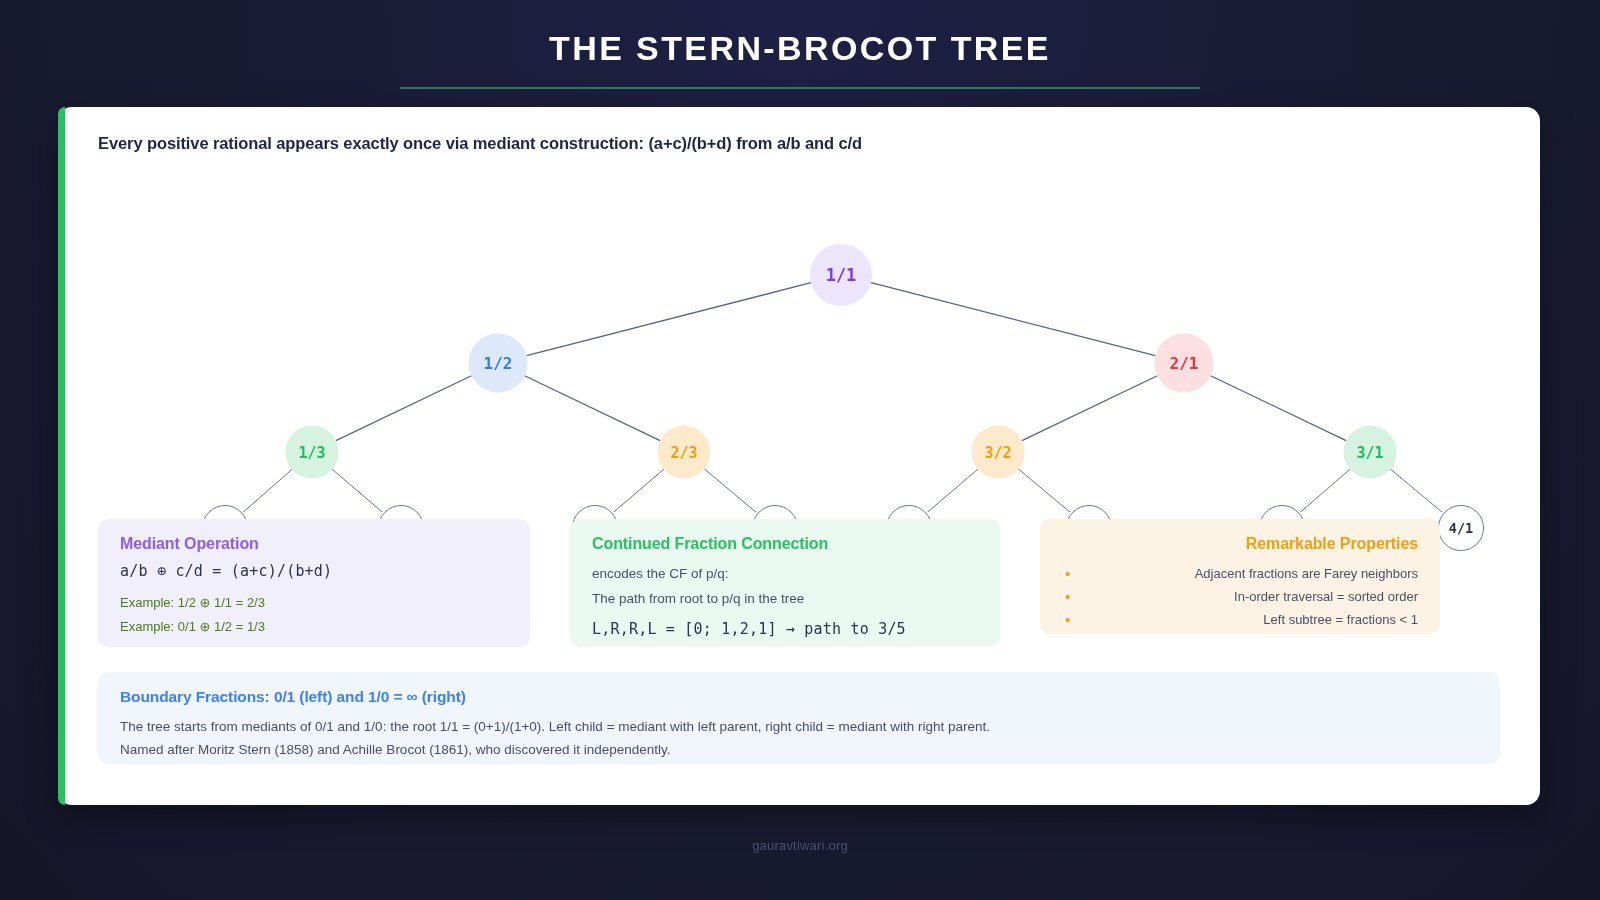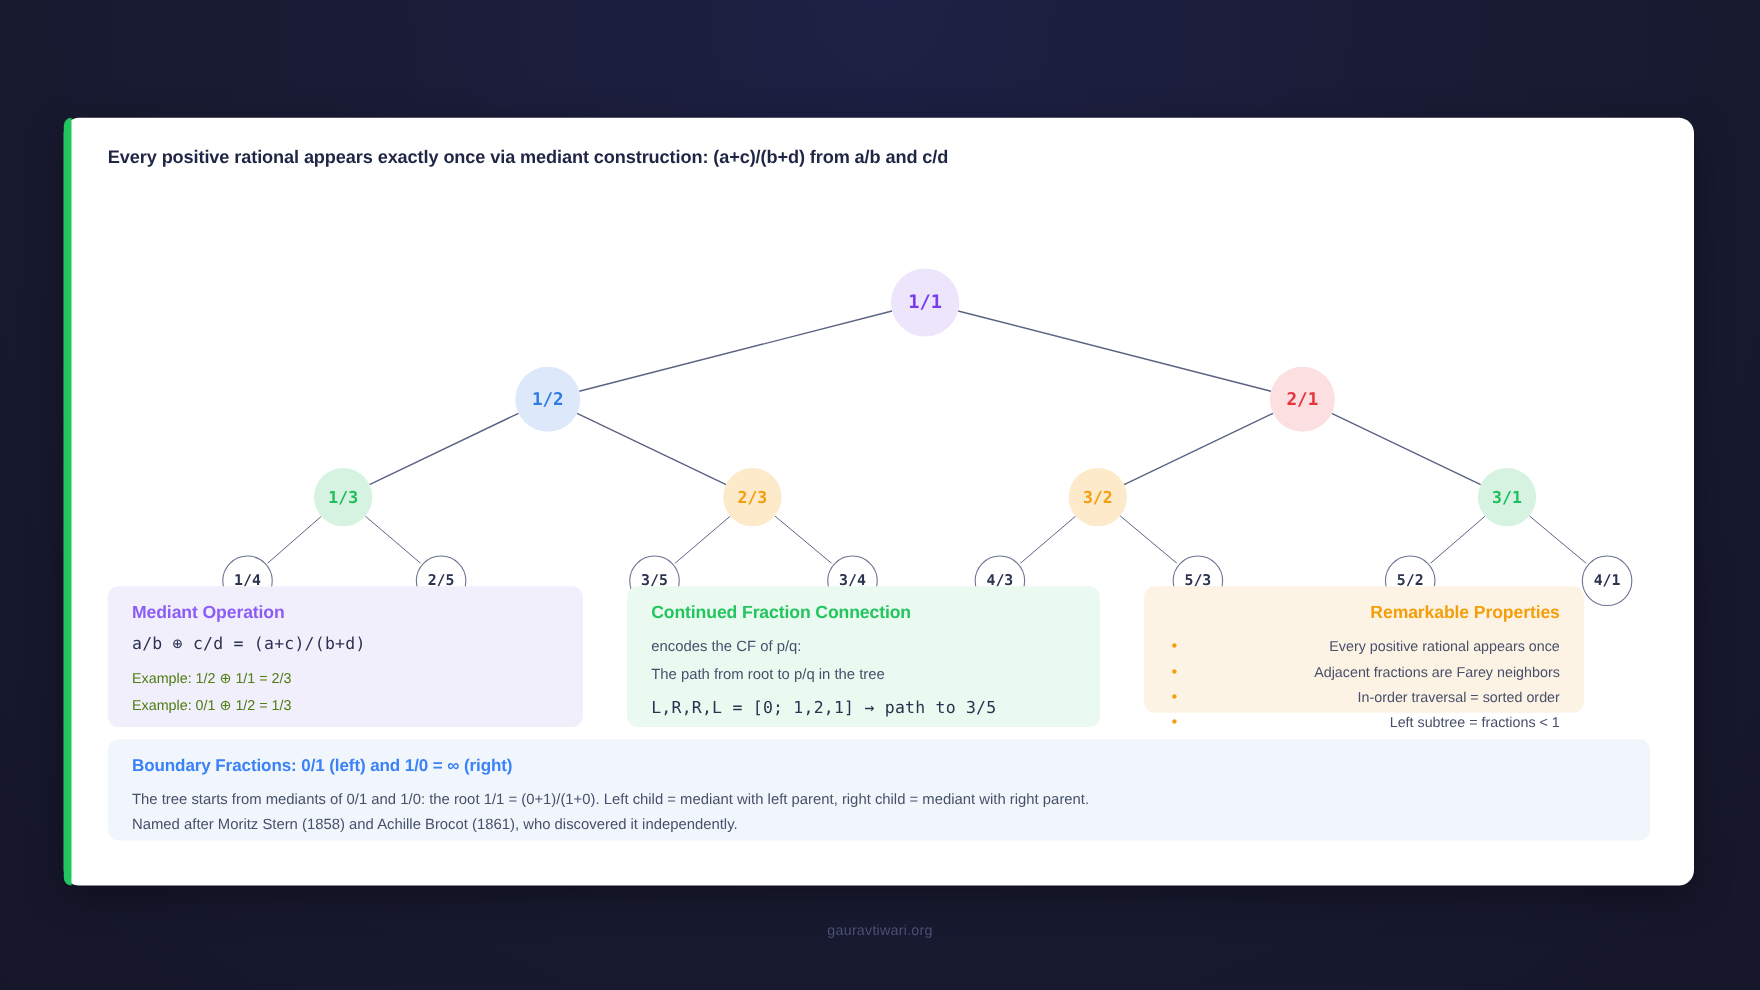"THE STERN-BROCOT TREE" div { html: none -> <div> <div>THE STERN-BROCOT TREE</div> <div></div> </div> }
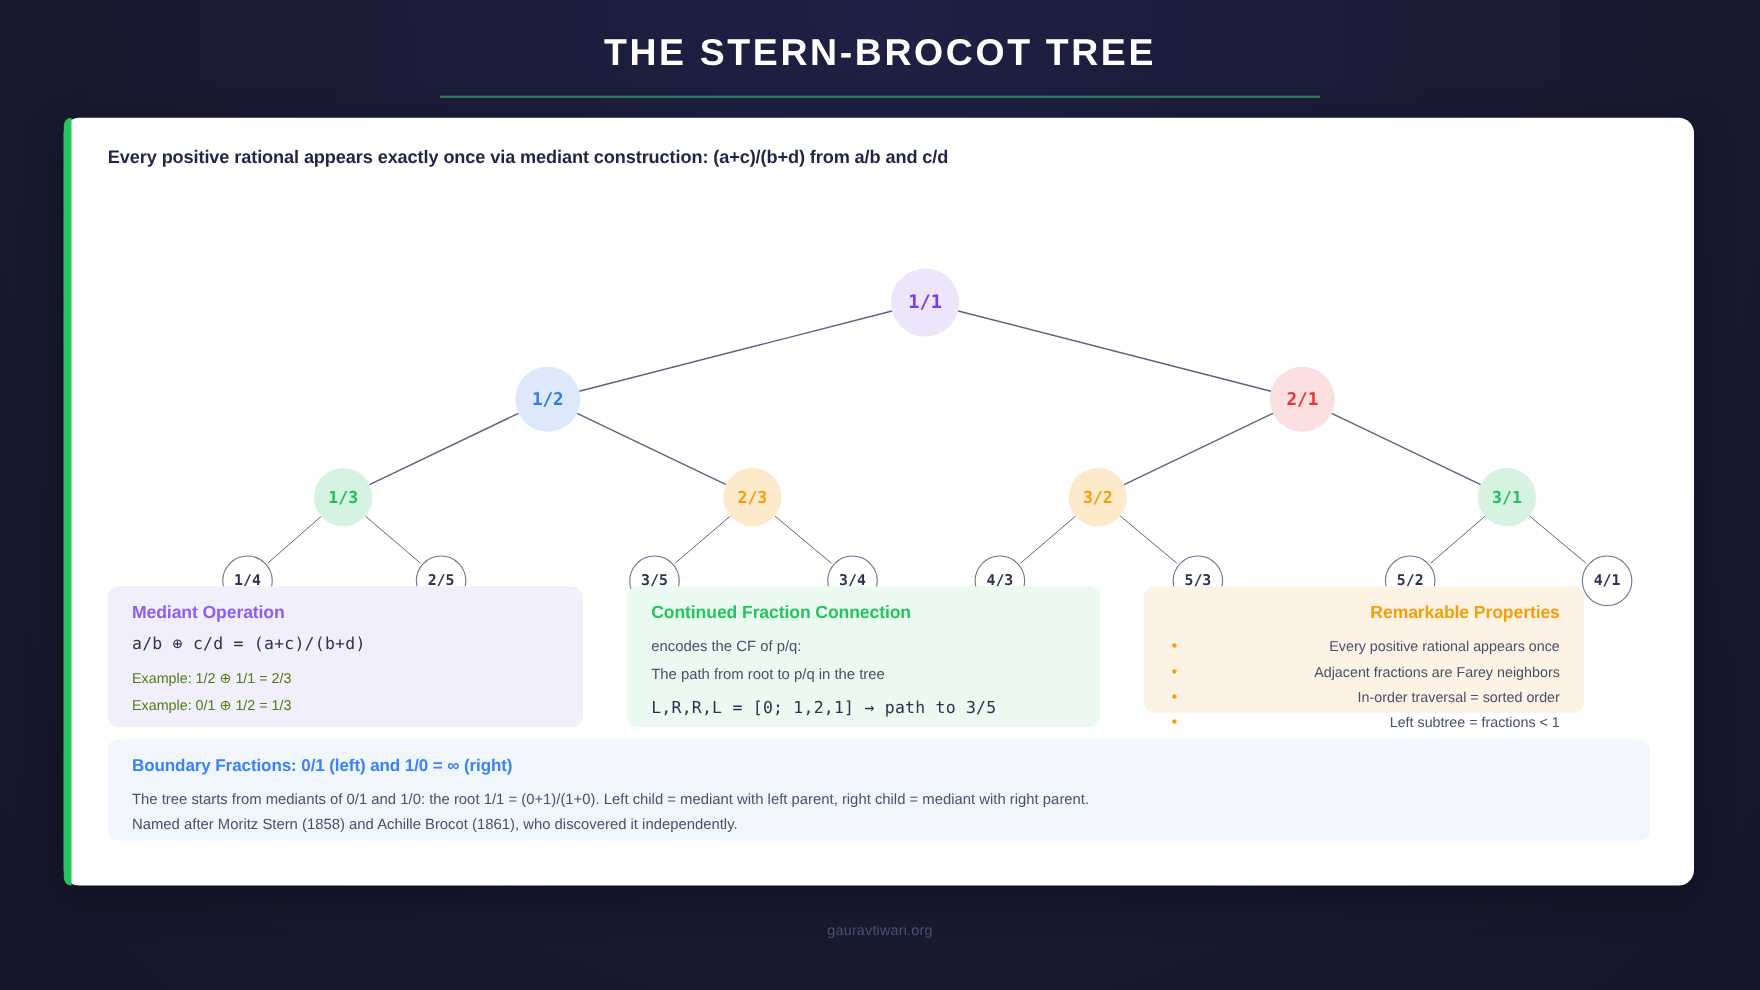"Mediant Operation" #info-row { margin-top: 14px -> none }
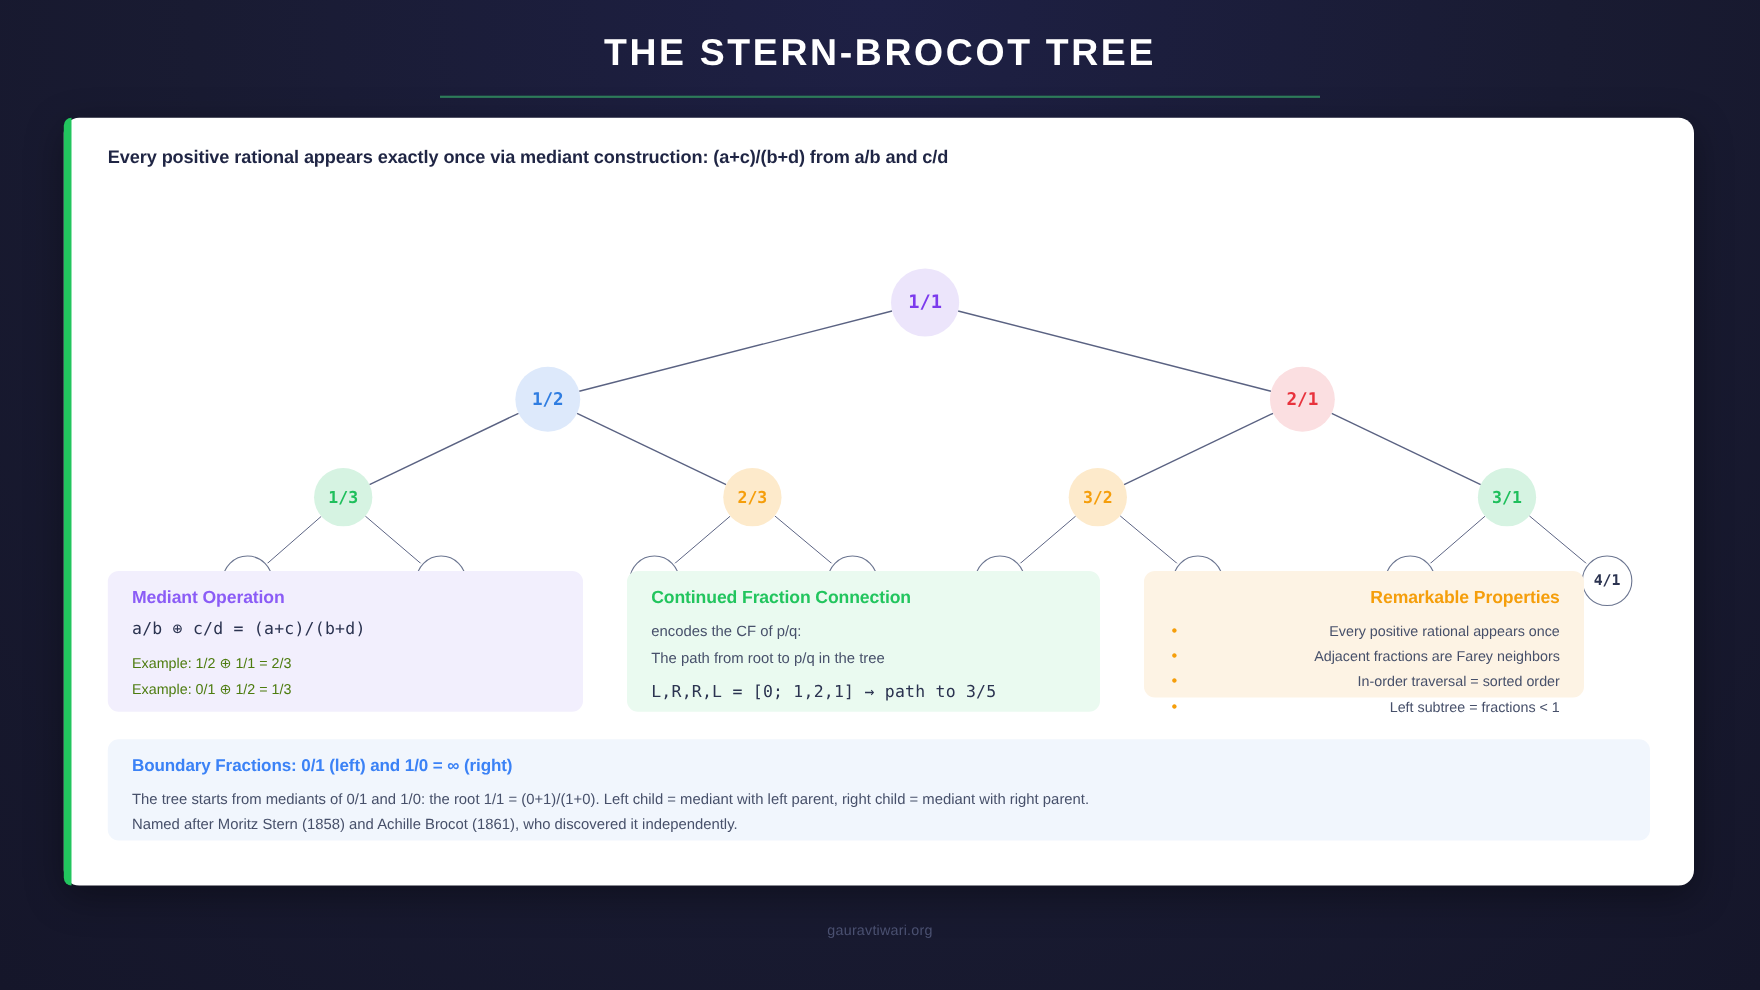"Every positive rational appears once" li { html: <li>Every positive rational appears once</li> -> none }
